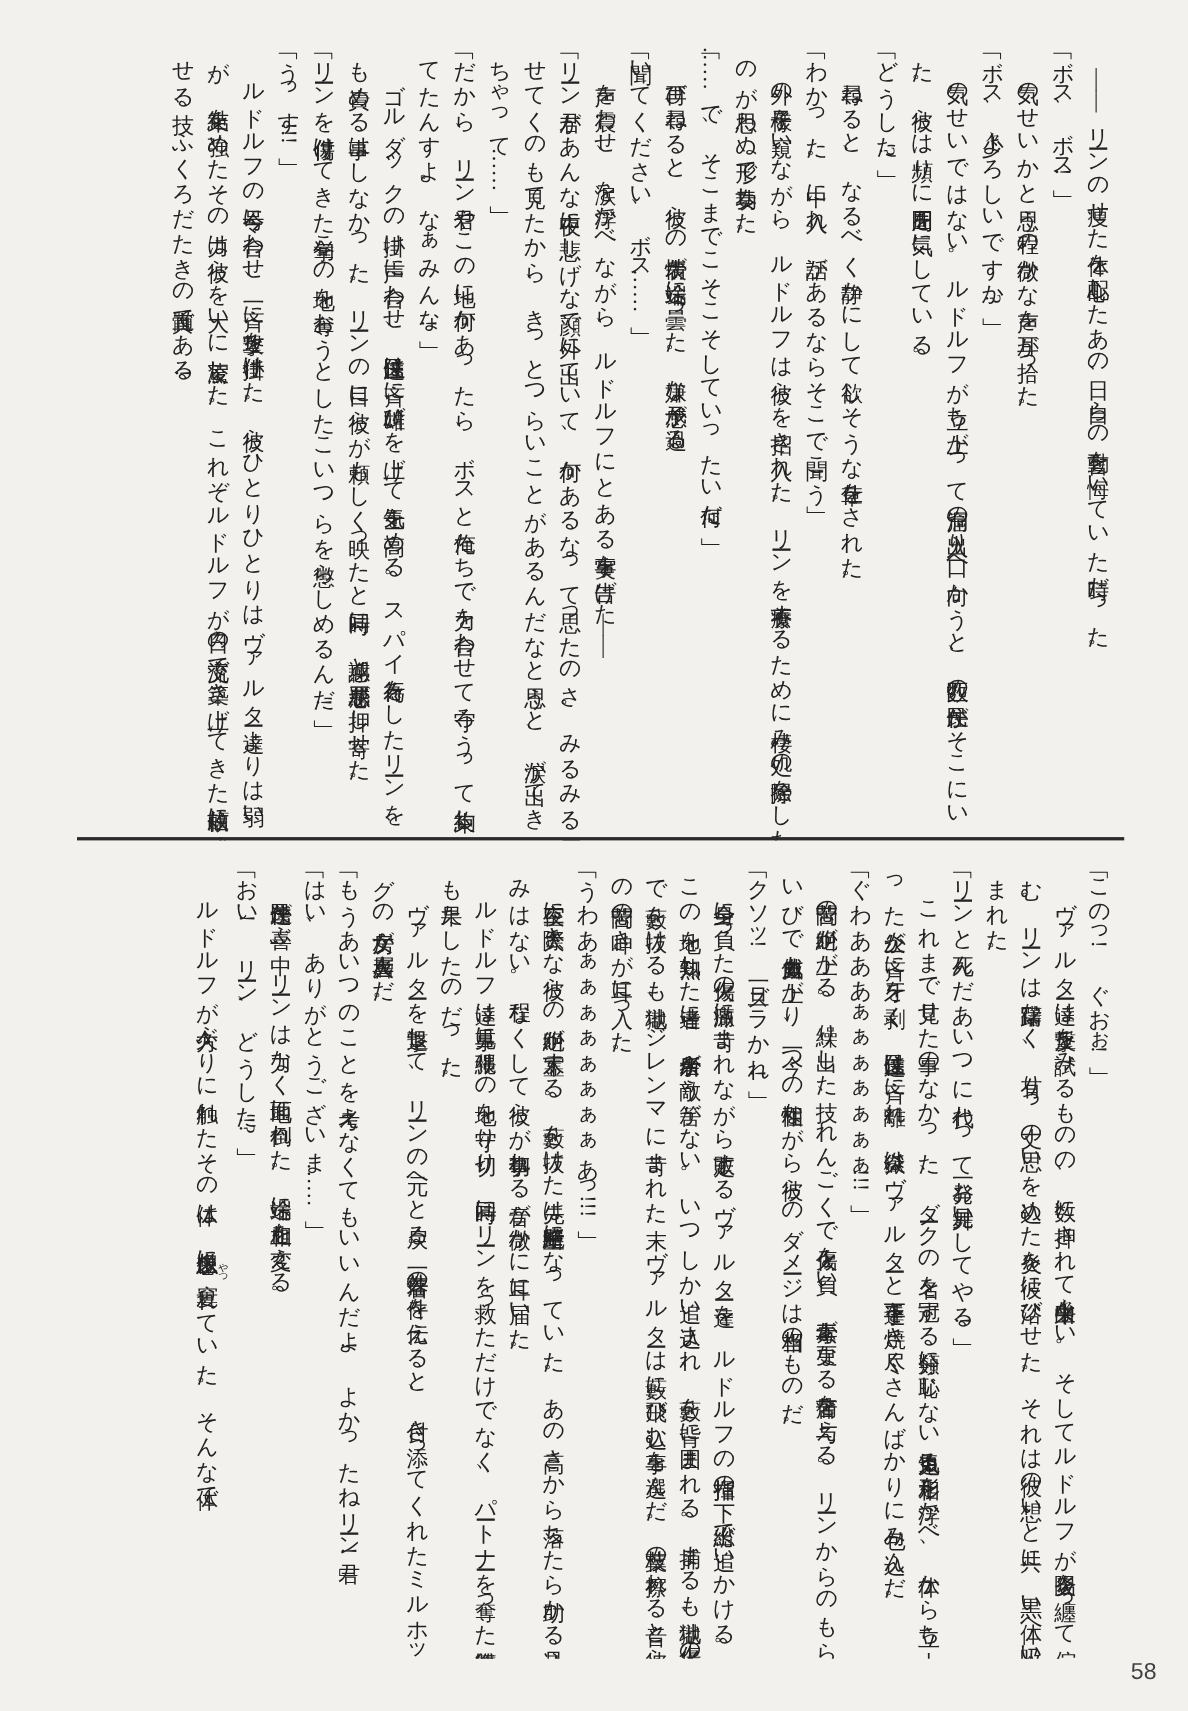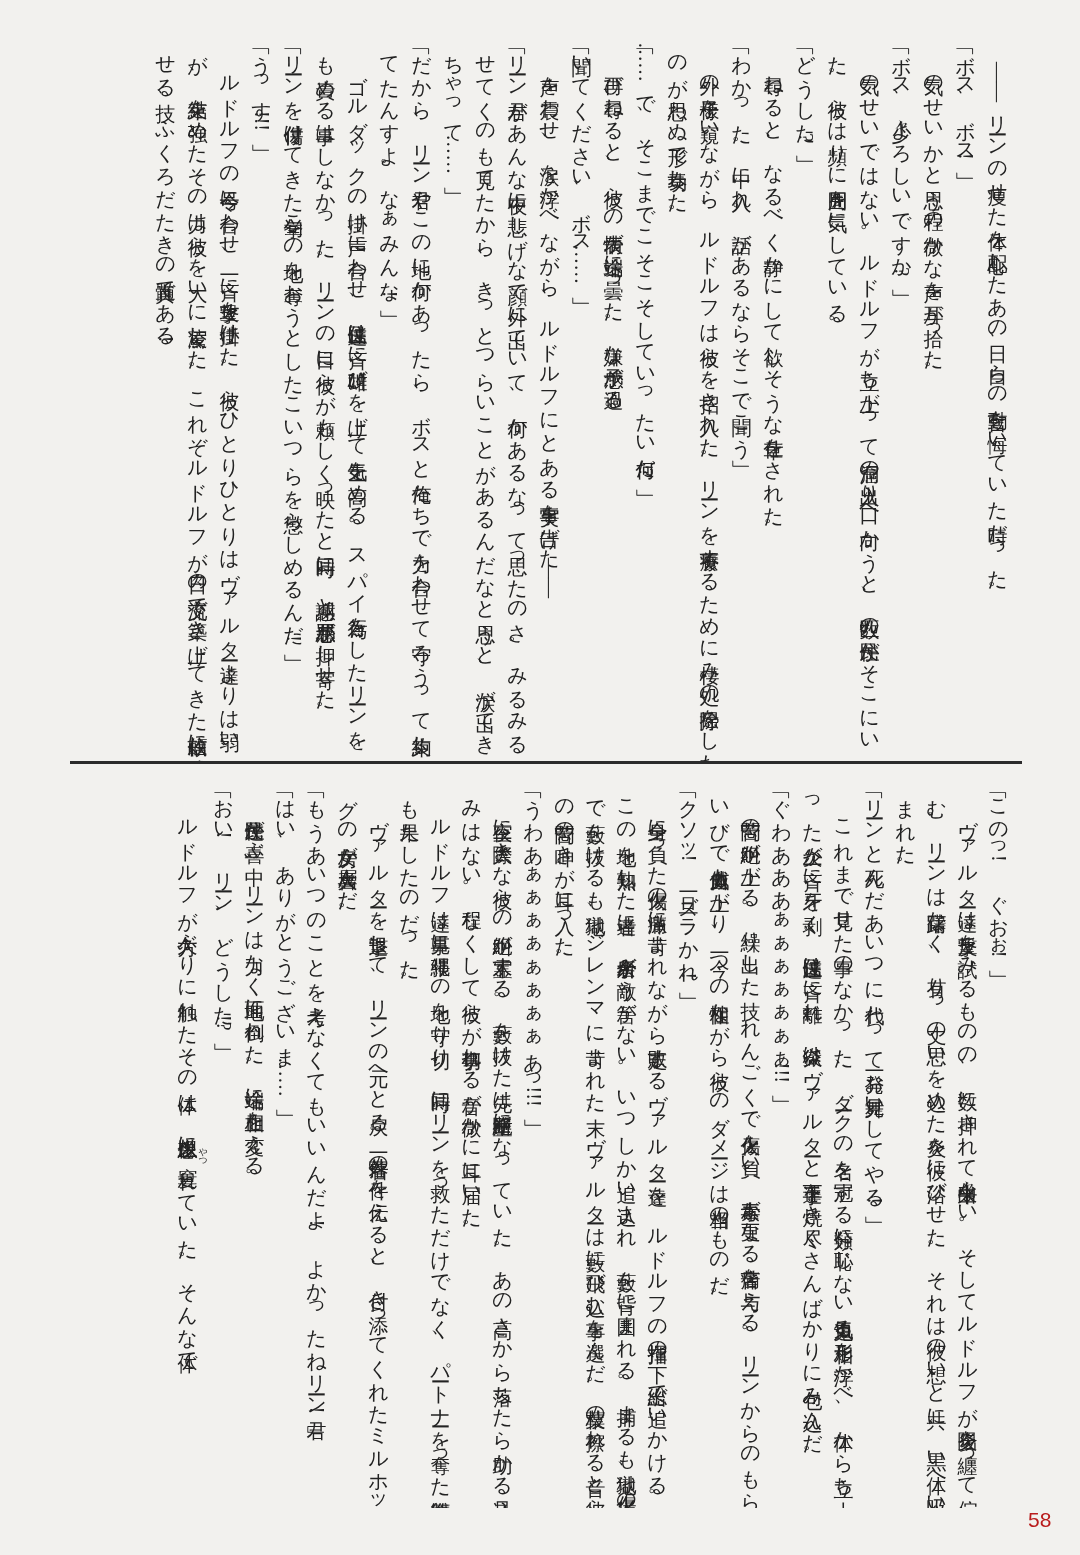"58" .pagenum { color: #b91c1c -> #404040 }
